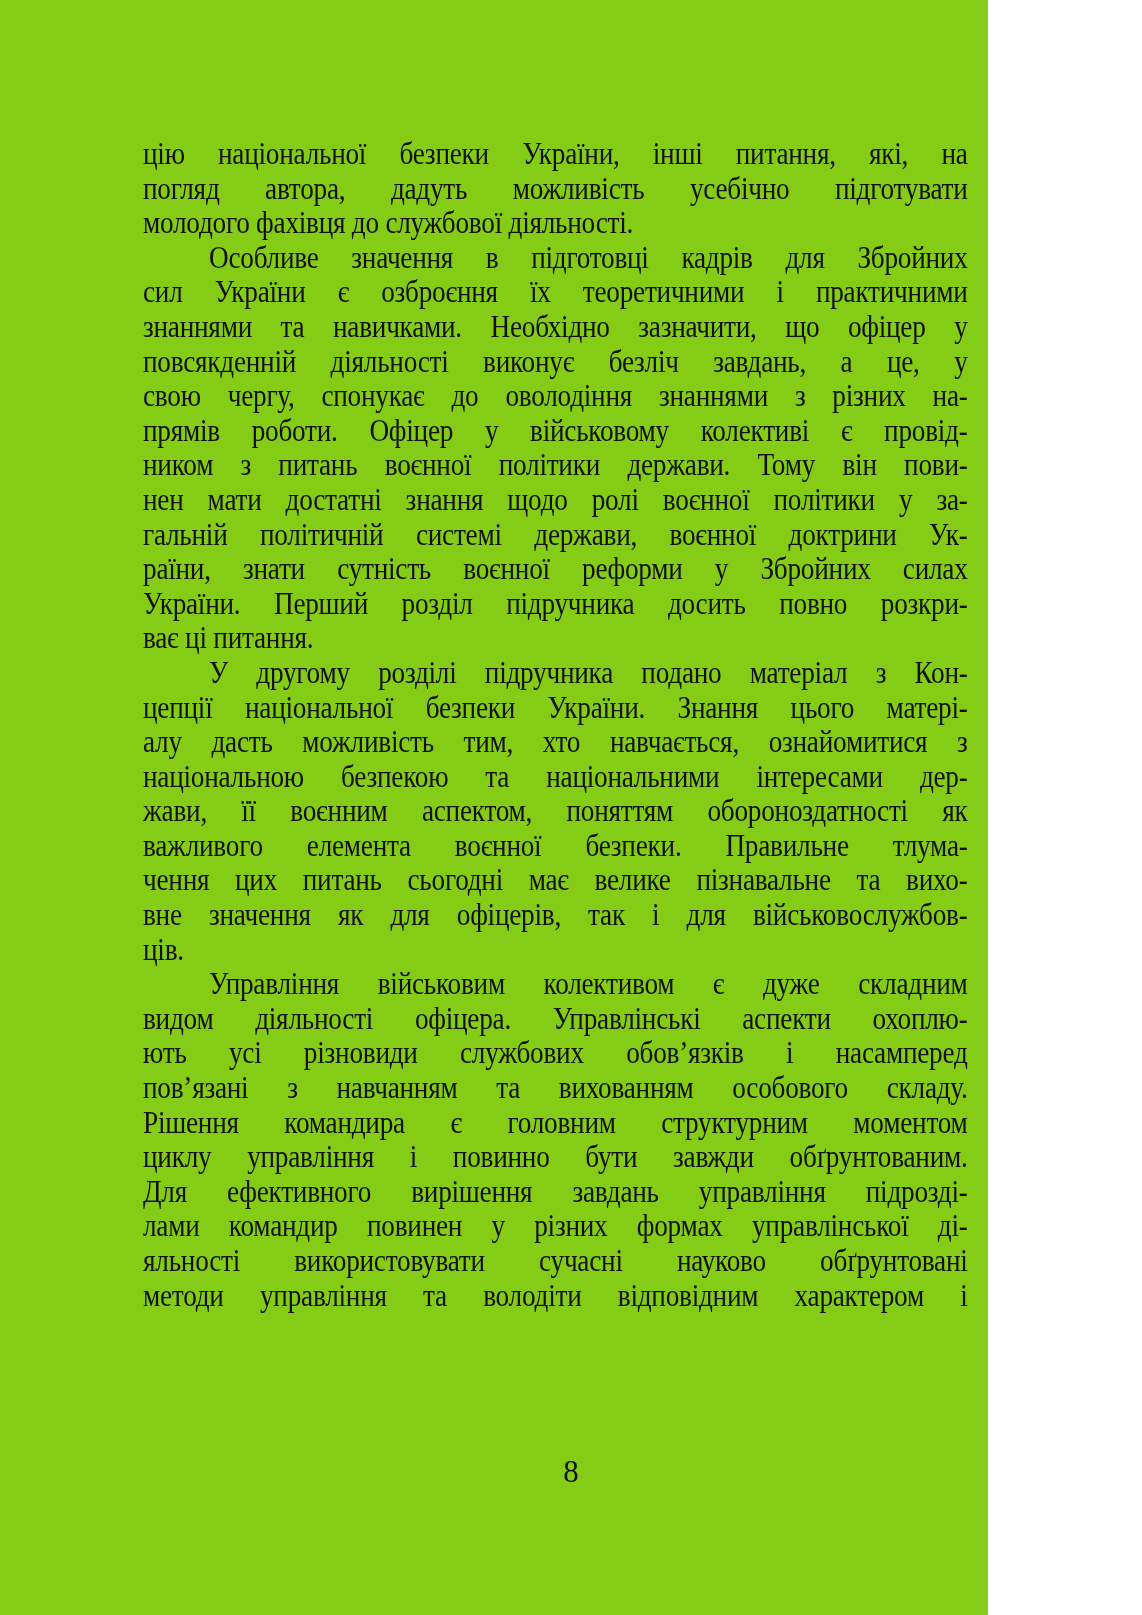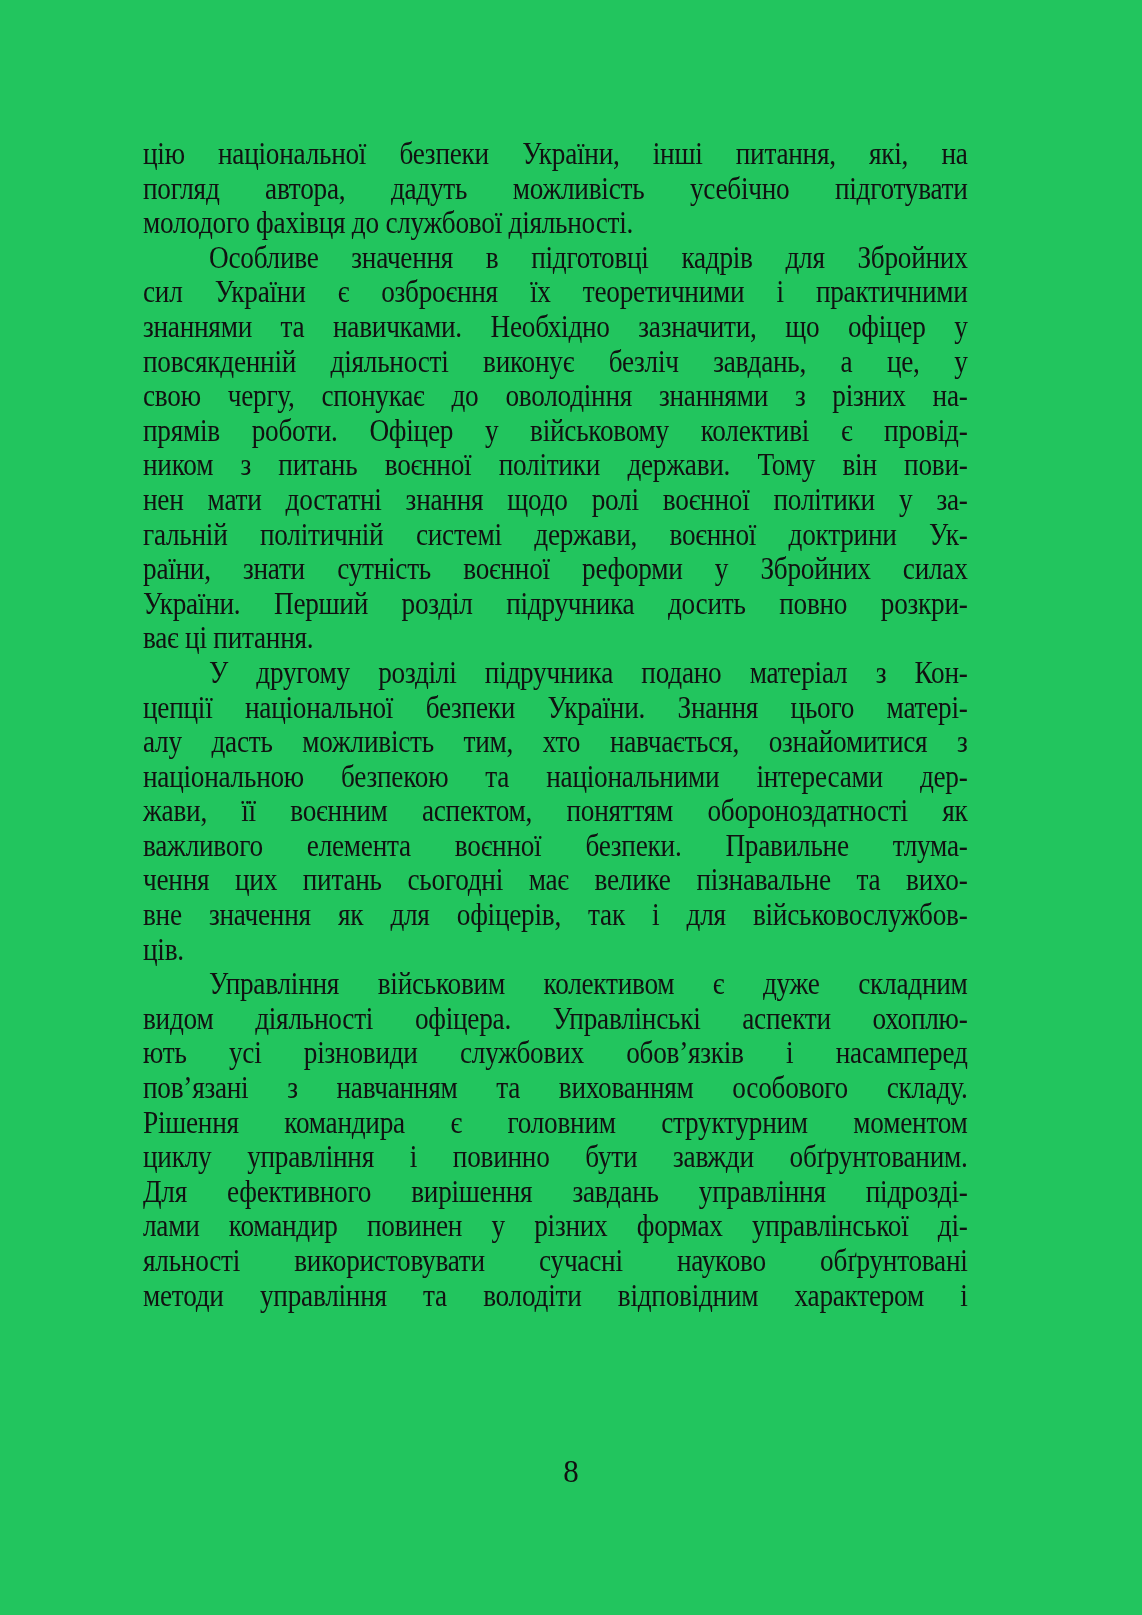"цію національної безпеки України, інші" .page { background: #22c55e -> #84cc16; width: 1142px -> 988px }
